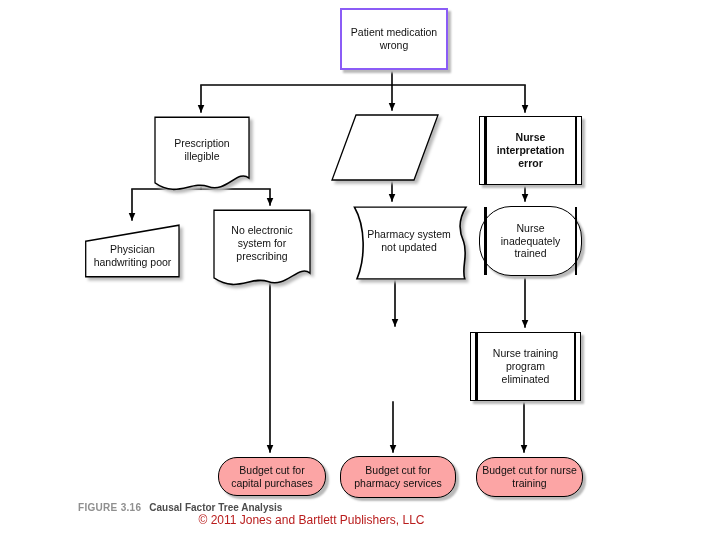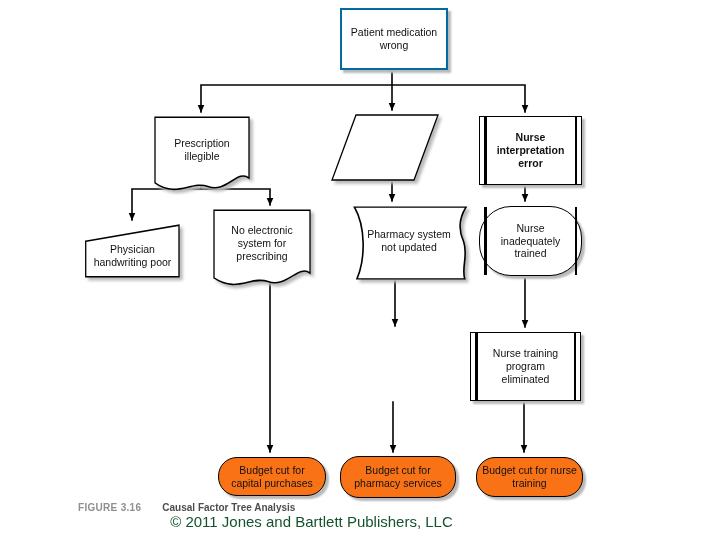"Patient medication wrong" .boxplain { border: 2px solid #0369a1 -> 2px solid #8b5cf6 }
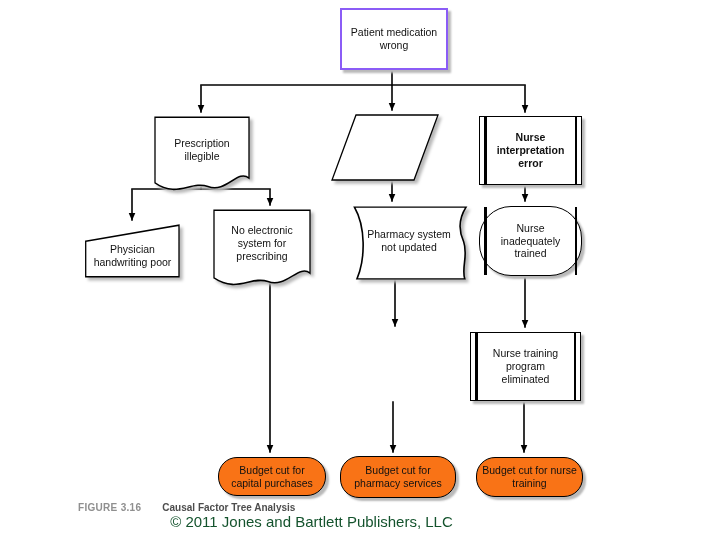"Budget cut for capital purchases" .stadium { background: #f97316 -> #fca5a5 }
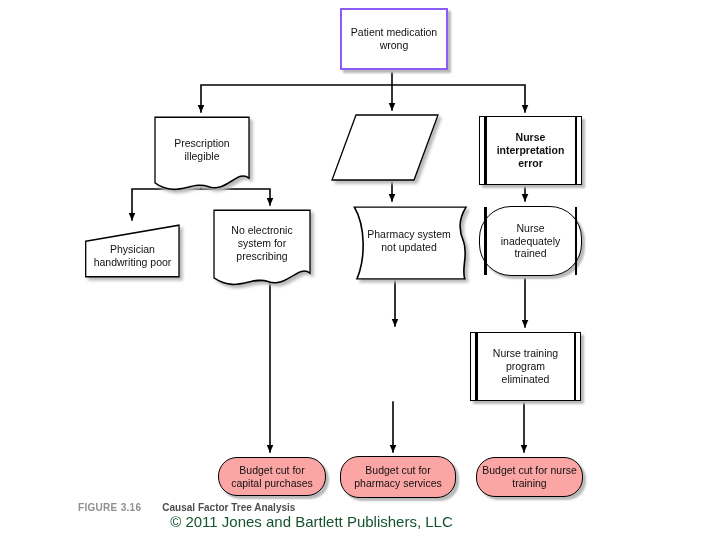"Causal Factor Tree Analysis" #caption .ttl { margin-left: 21px -> 8px }
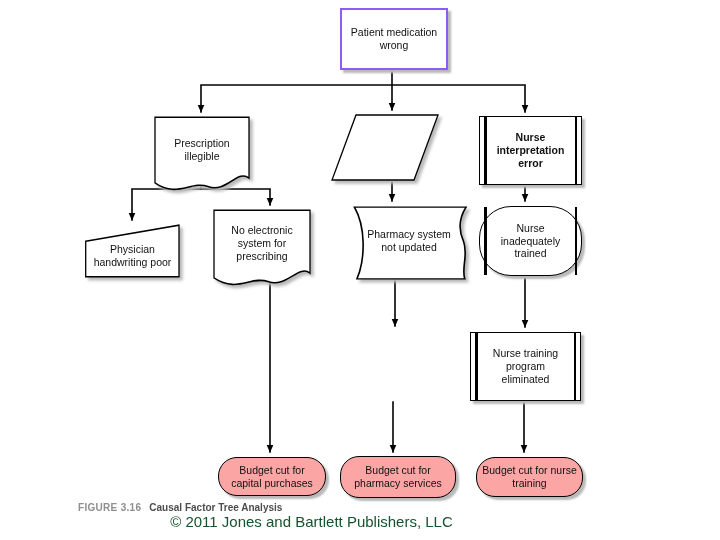"© 2011 Jones and Bartlett" #copyright { color: #14532d -> #b91c1c; font-size: 15px -> 12px }
